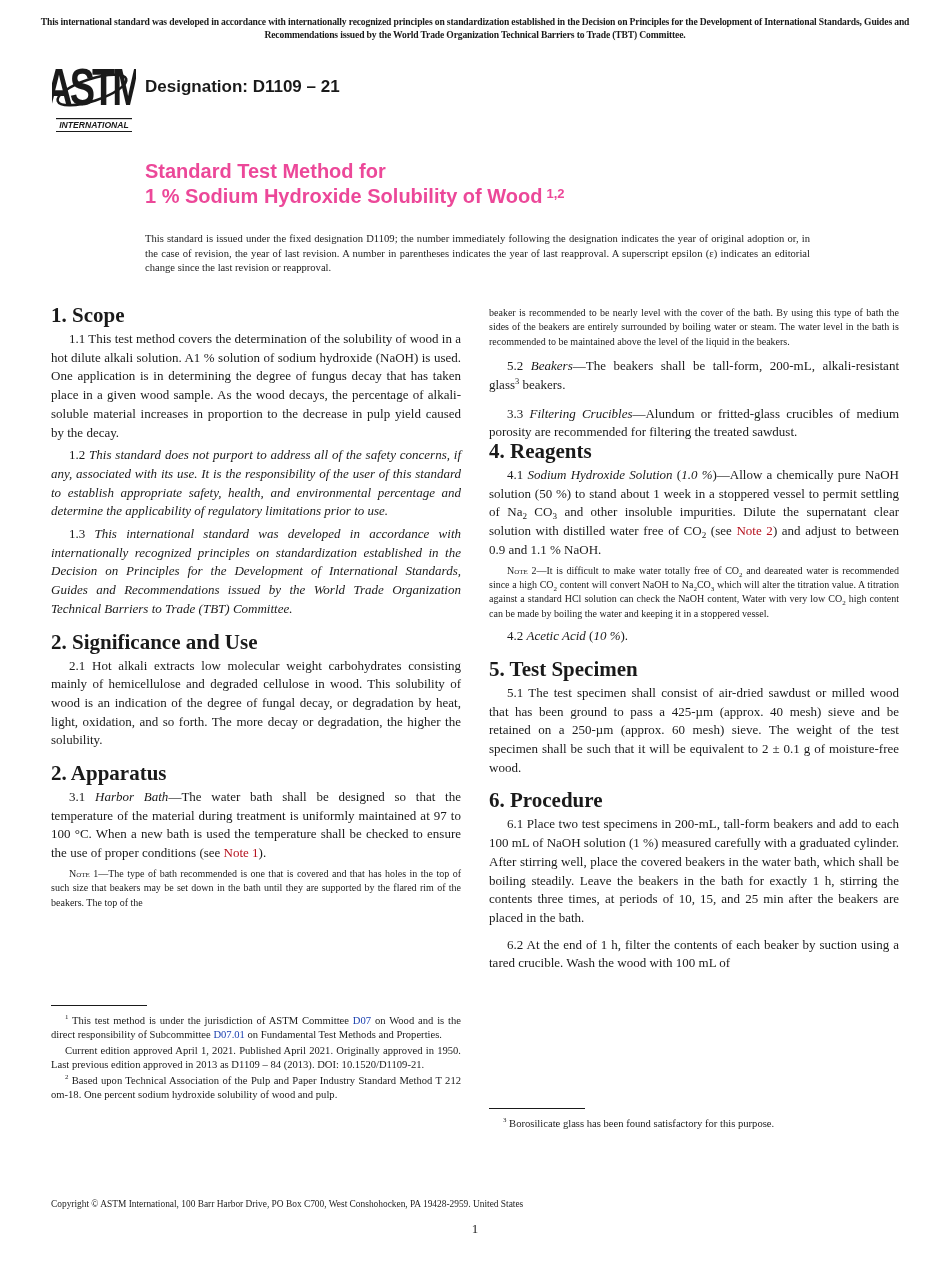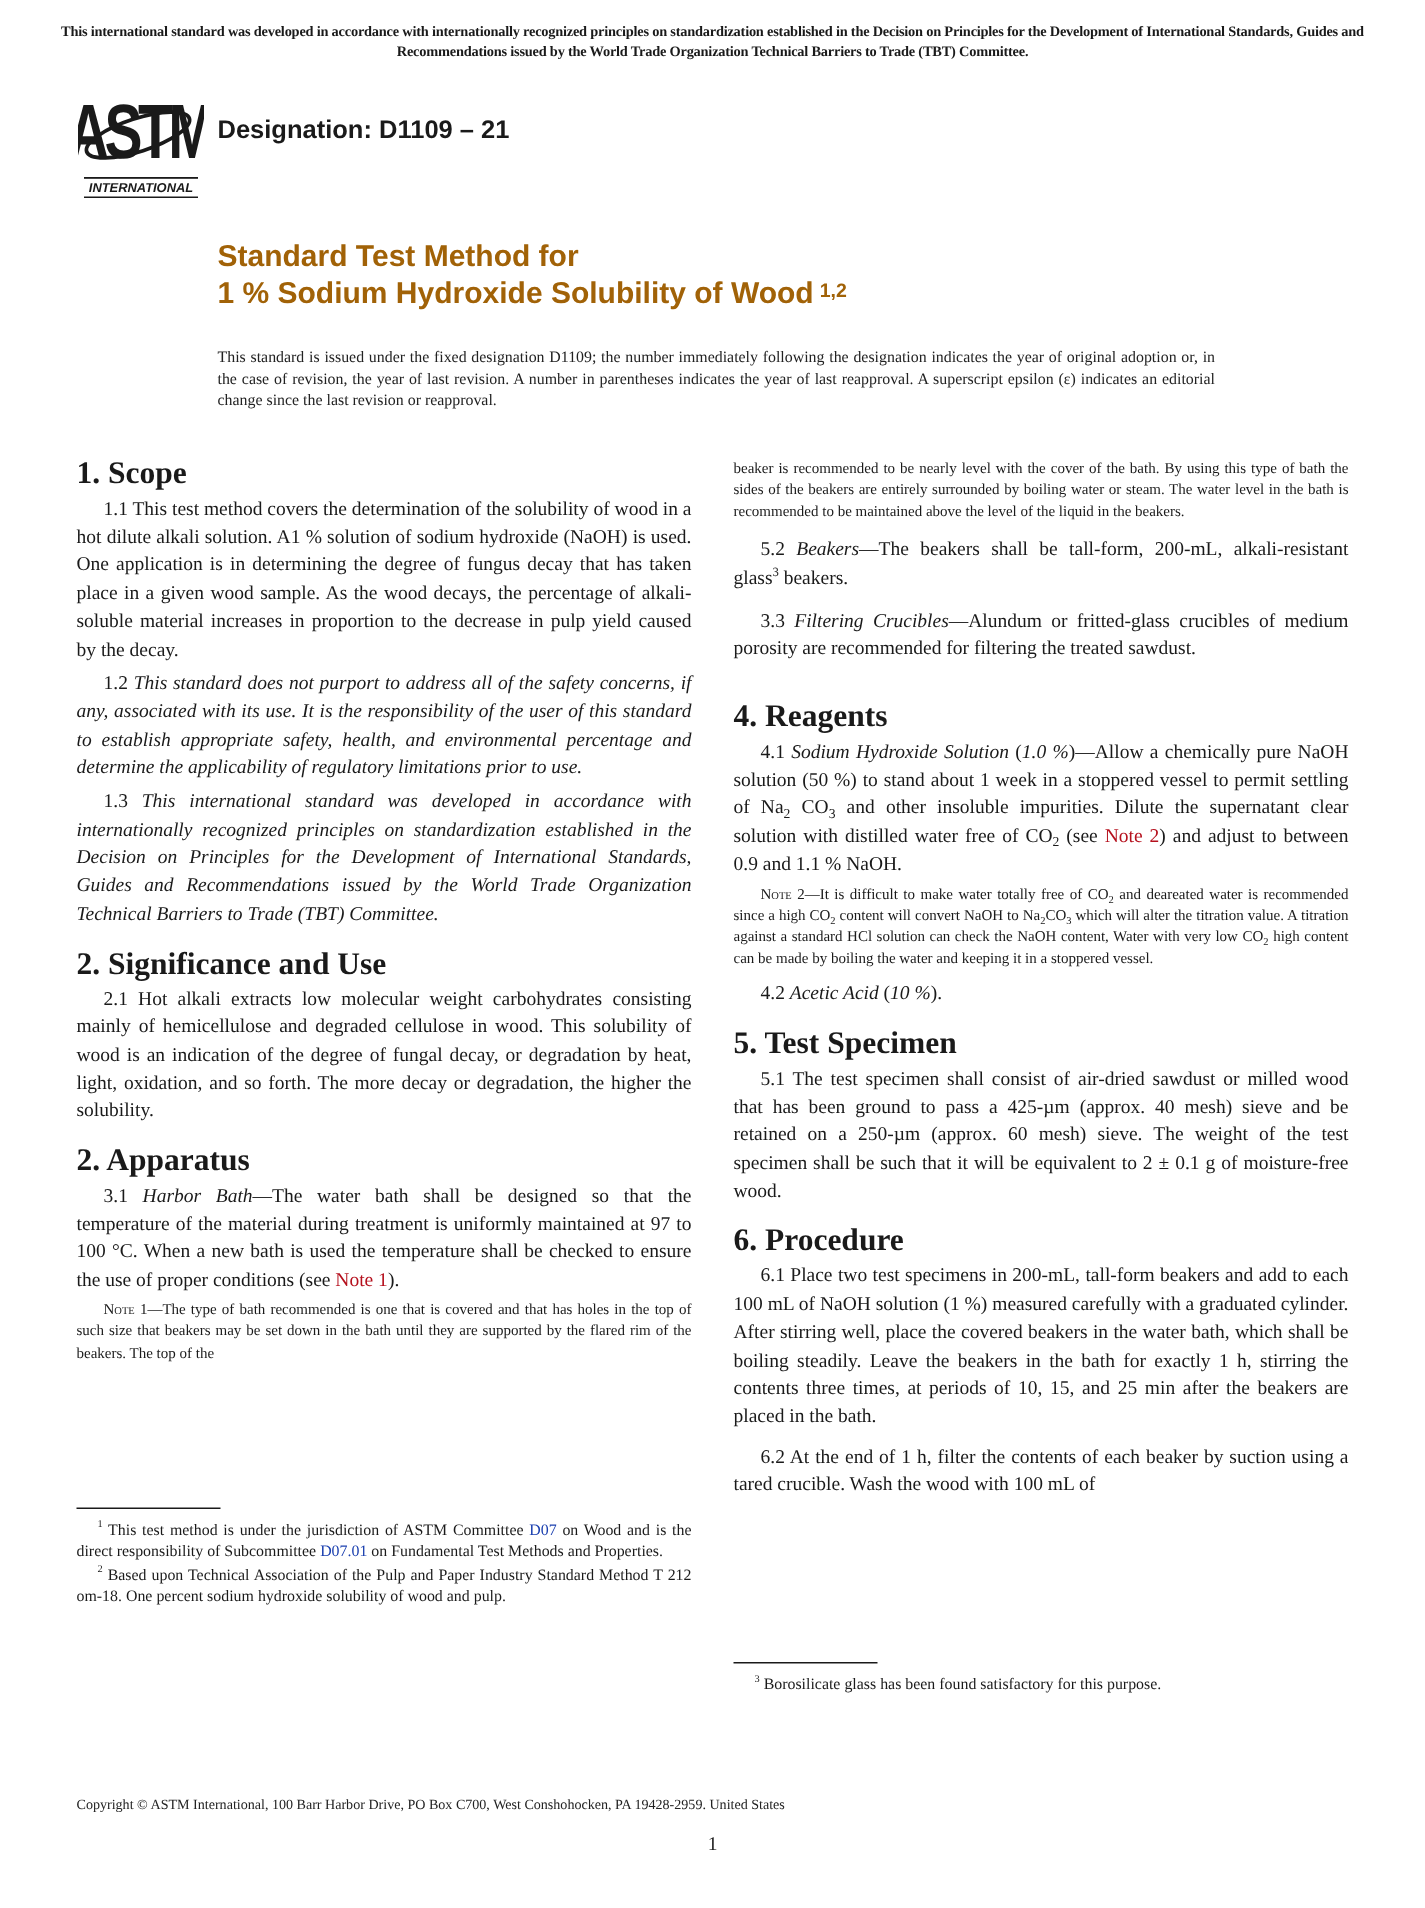"Standard Test Method for" #title { color: #a16207 -> #ec4899 }
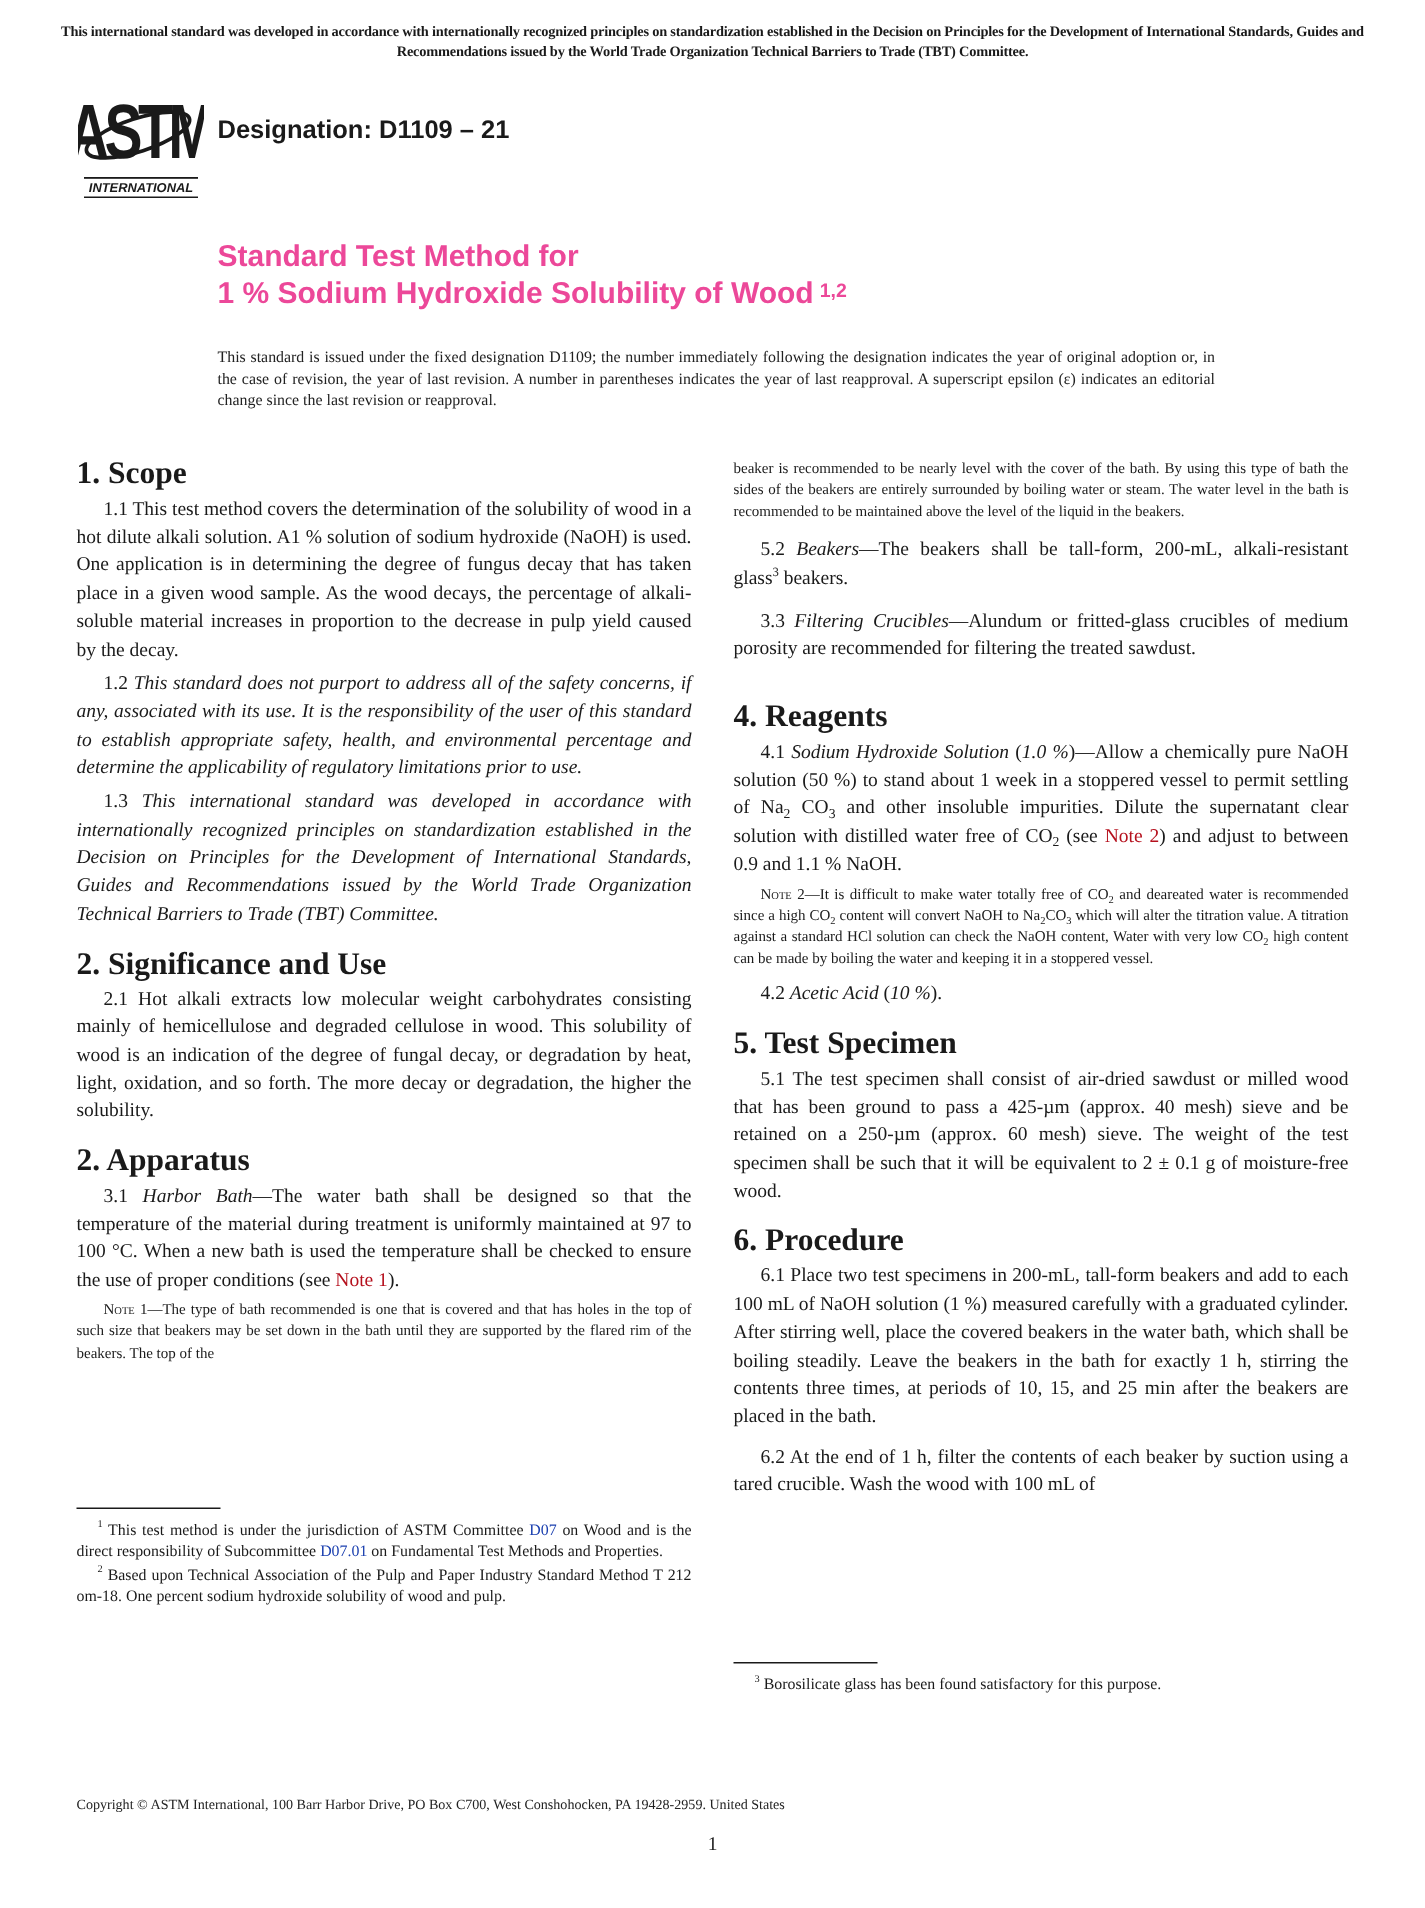"3.3 Filtering Crucibles—Alundum or" p.p { margin-bottom: 26px -> 0 }
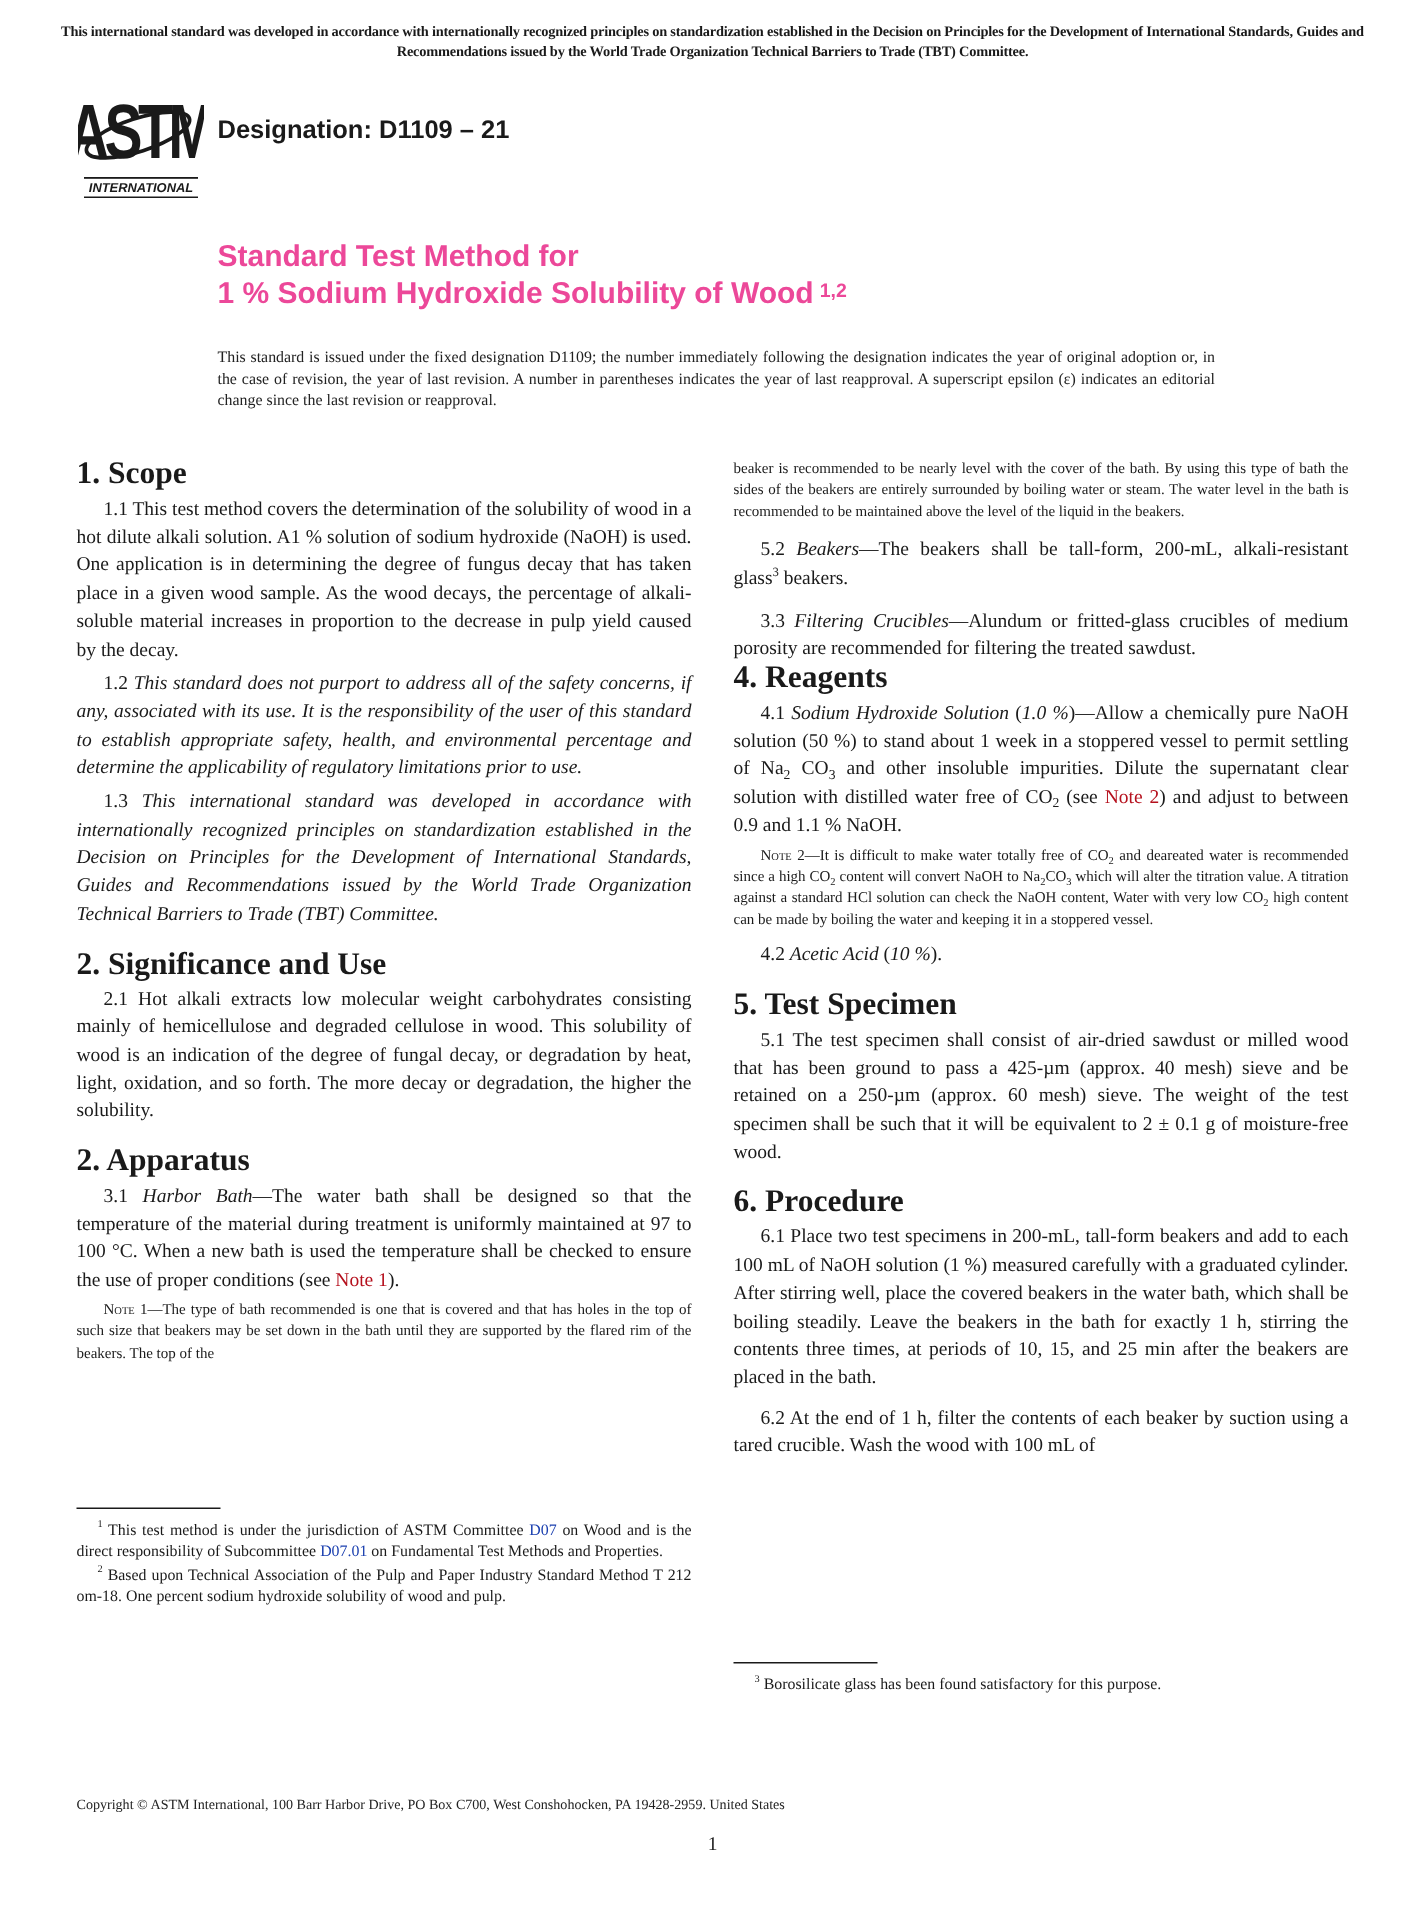"Current edition approved April 1," p.fnote { html: none -> <p>Current edition approved April 1, 2021. Published April 2021. Originally approved in 1950. Last previous edition approved in 2013 as D1109 – 84 (2013). DOI: 10.1520/D1109-21.</p> }
